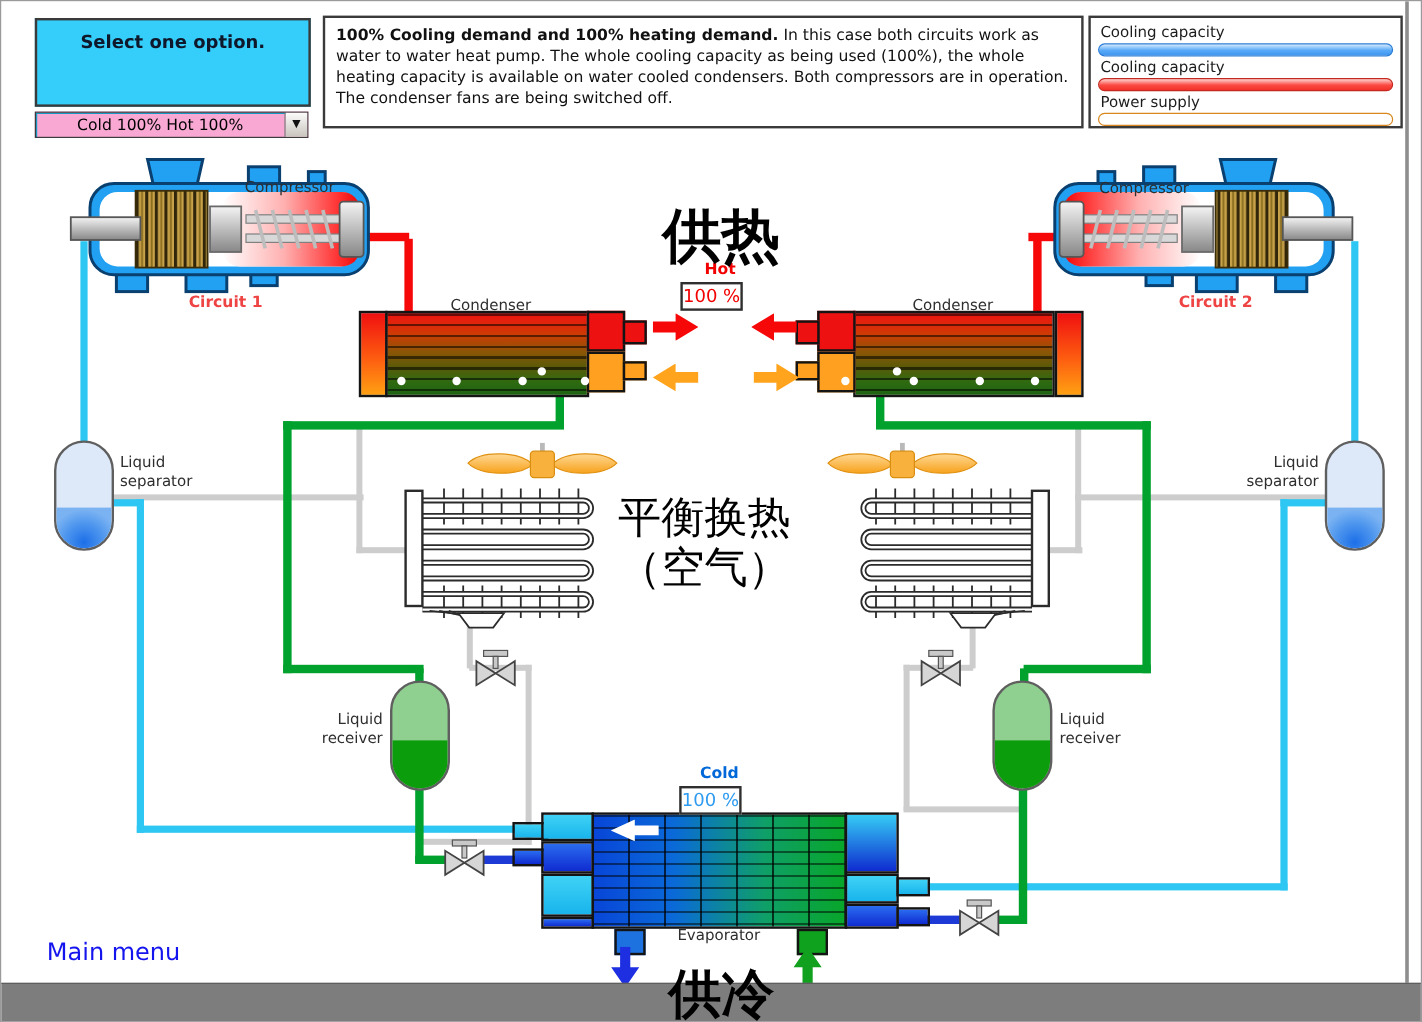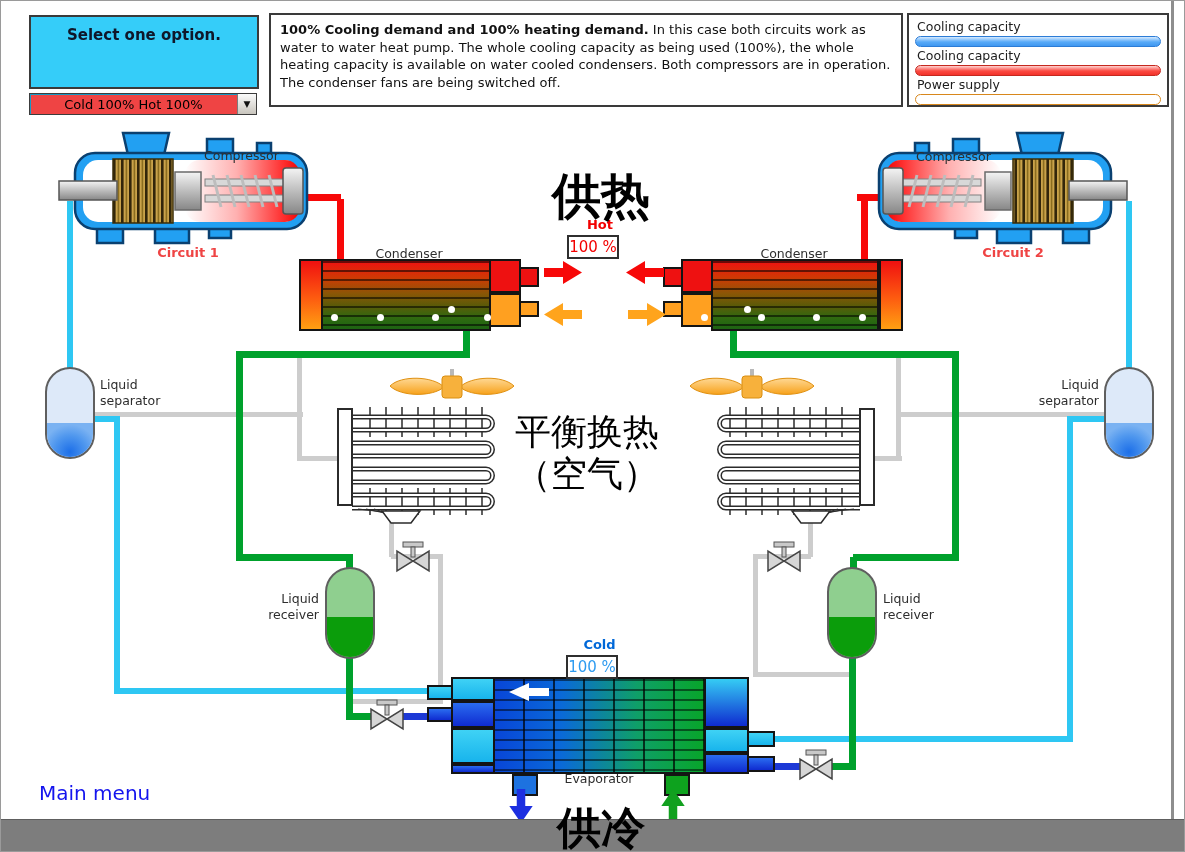"Cold 100% Hot 100%" #dropdown { background: #ef4444 -> #f9a8d4 }
